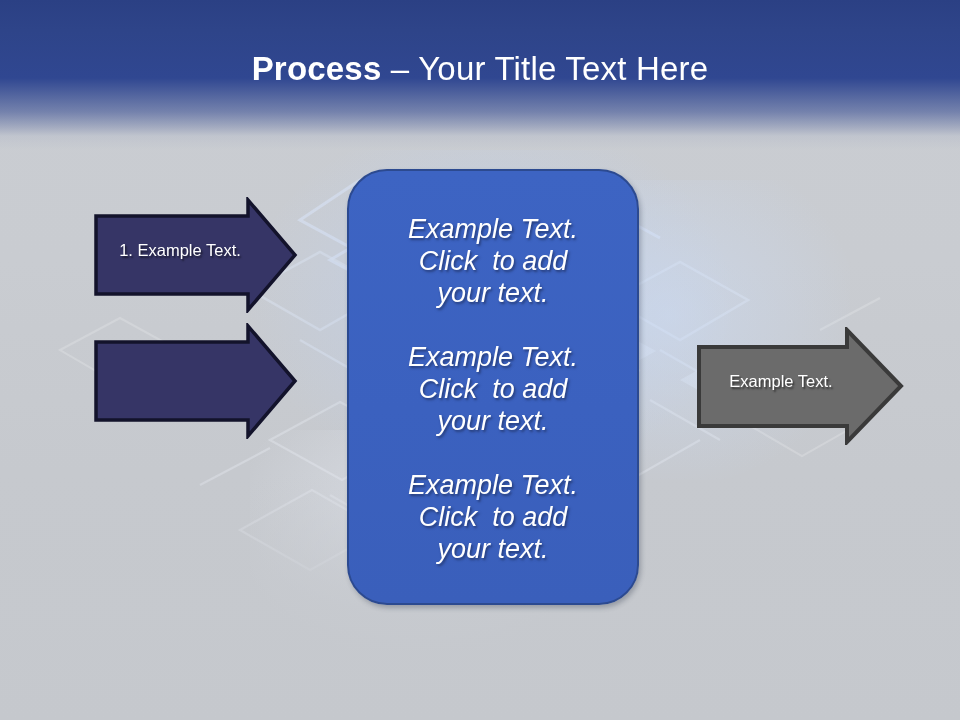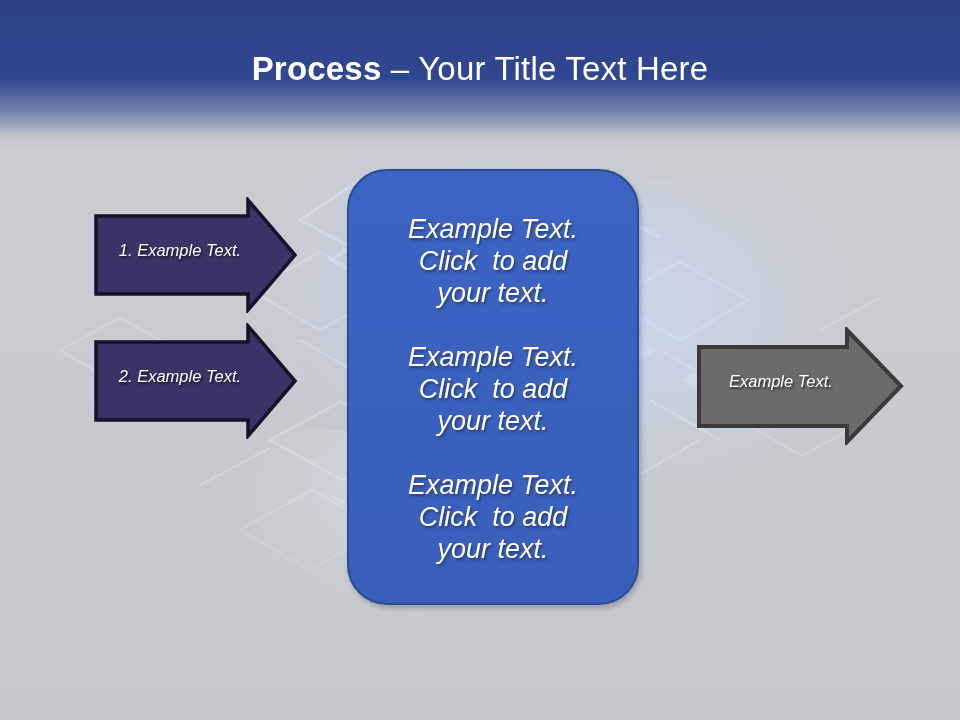"1. Example Text." .arrow-label { font-style: italic -> none }
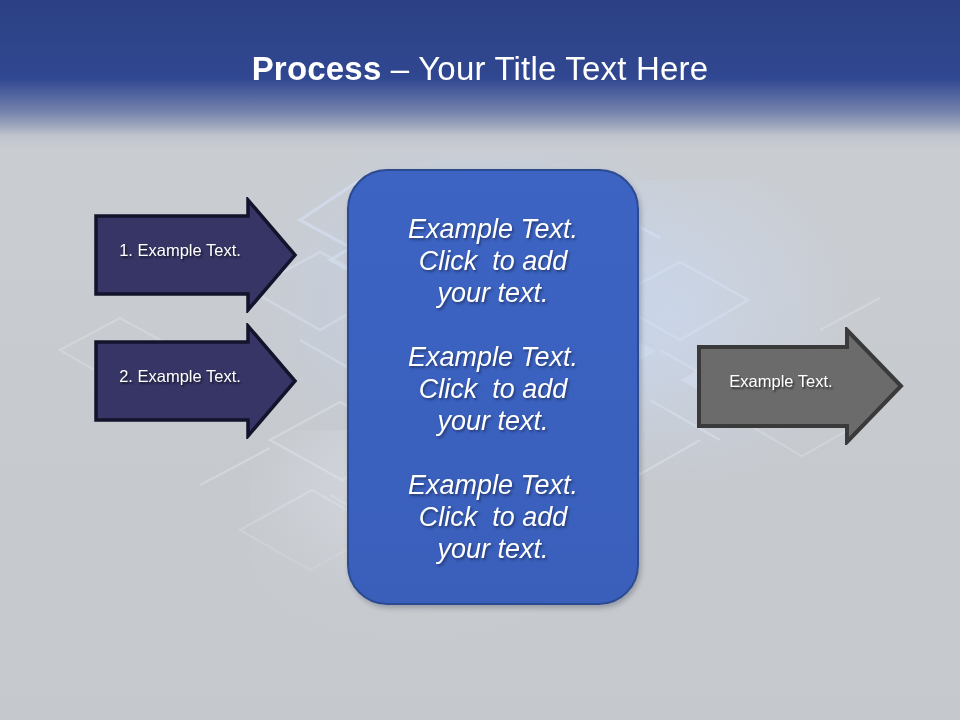"2. Example Text." div.arrow-label { html: <div>2. Example Text.</div> -> none }
